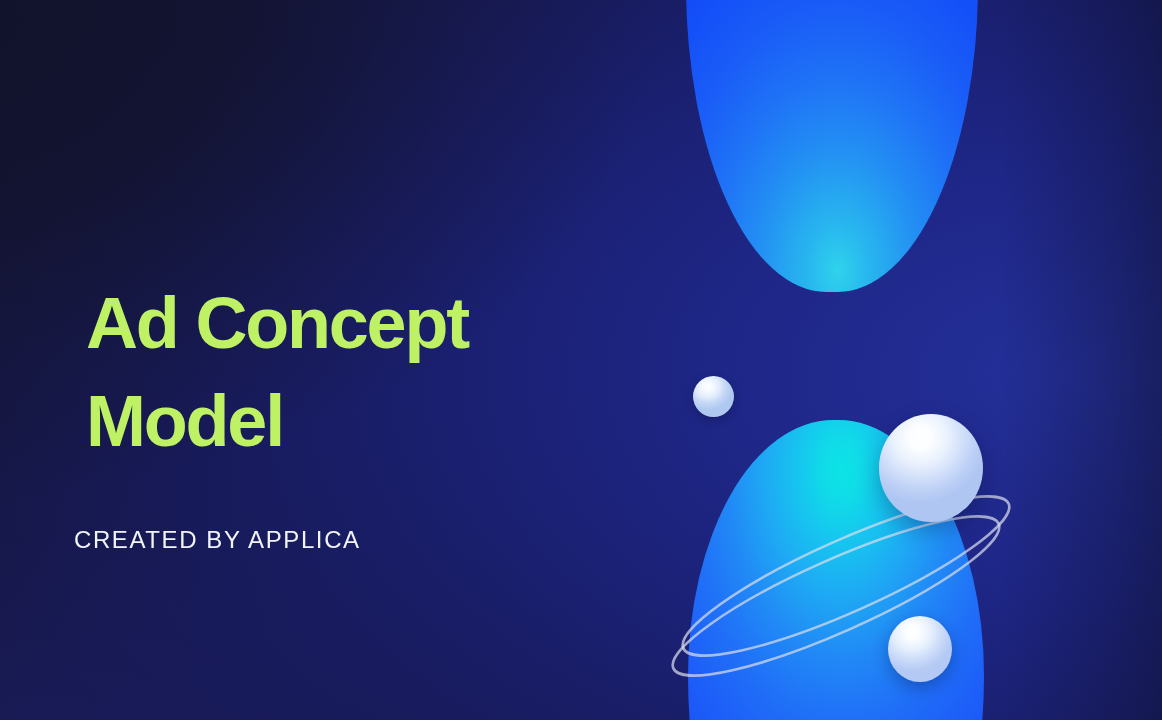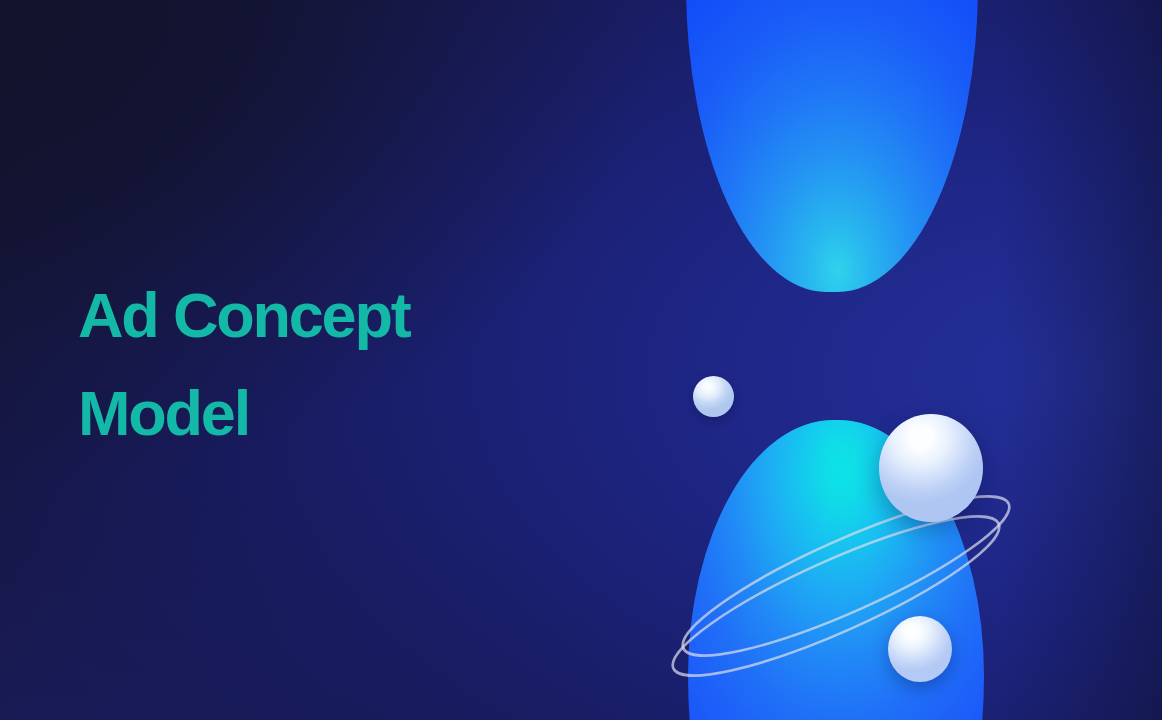"Ad Concept" .headline { color: #14b8a6 -> #bef264; font-size: 63px -> 72px; margin: 4px -> 12px }
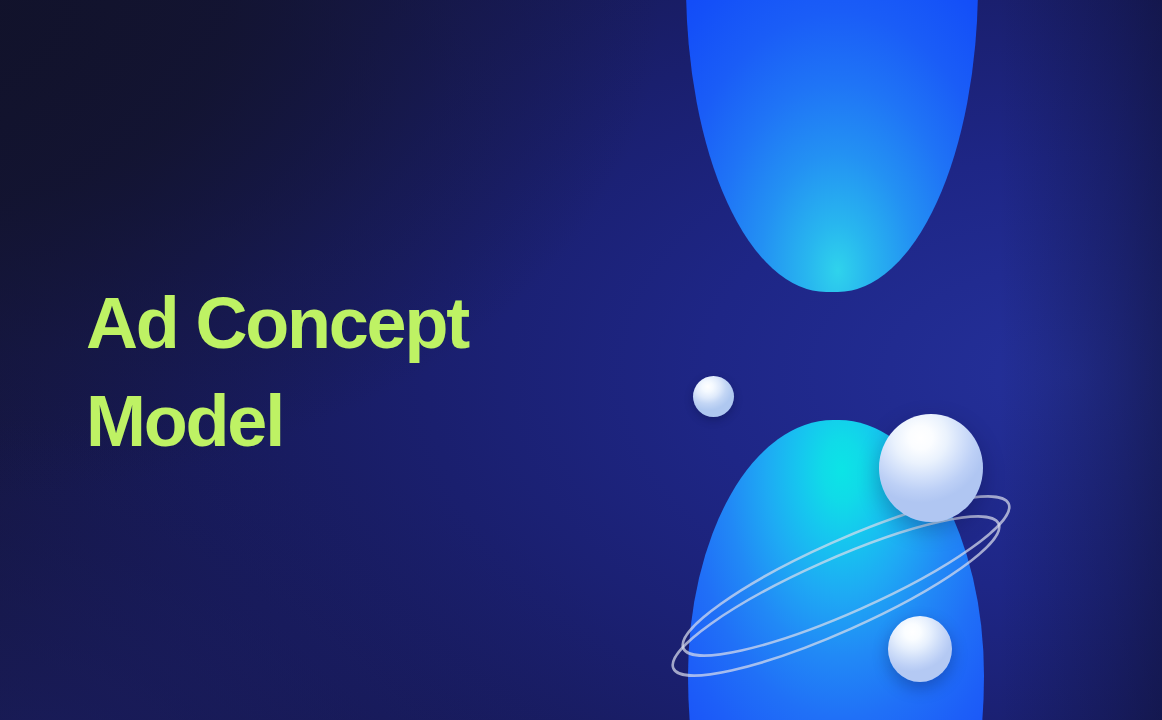"CREATED BY APPLICA" p.subtitle { html: none -> <p>CREATED BY APPLICA</p> }
